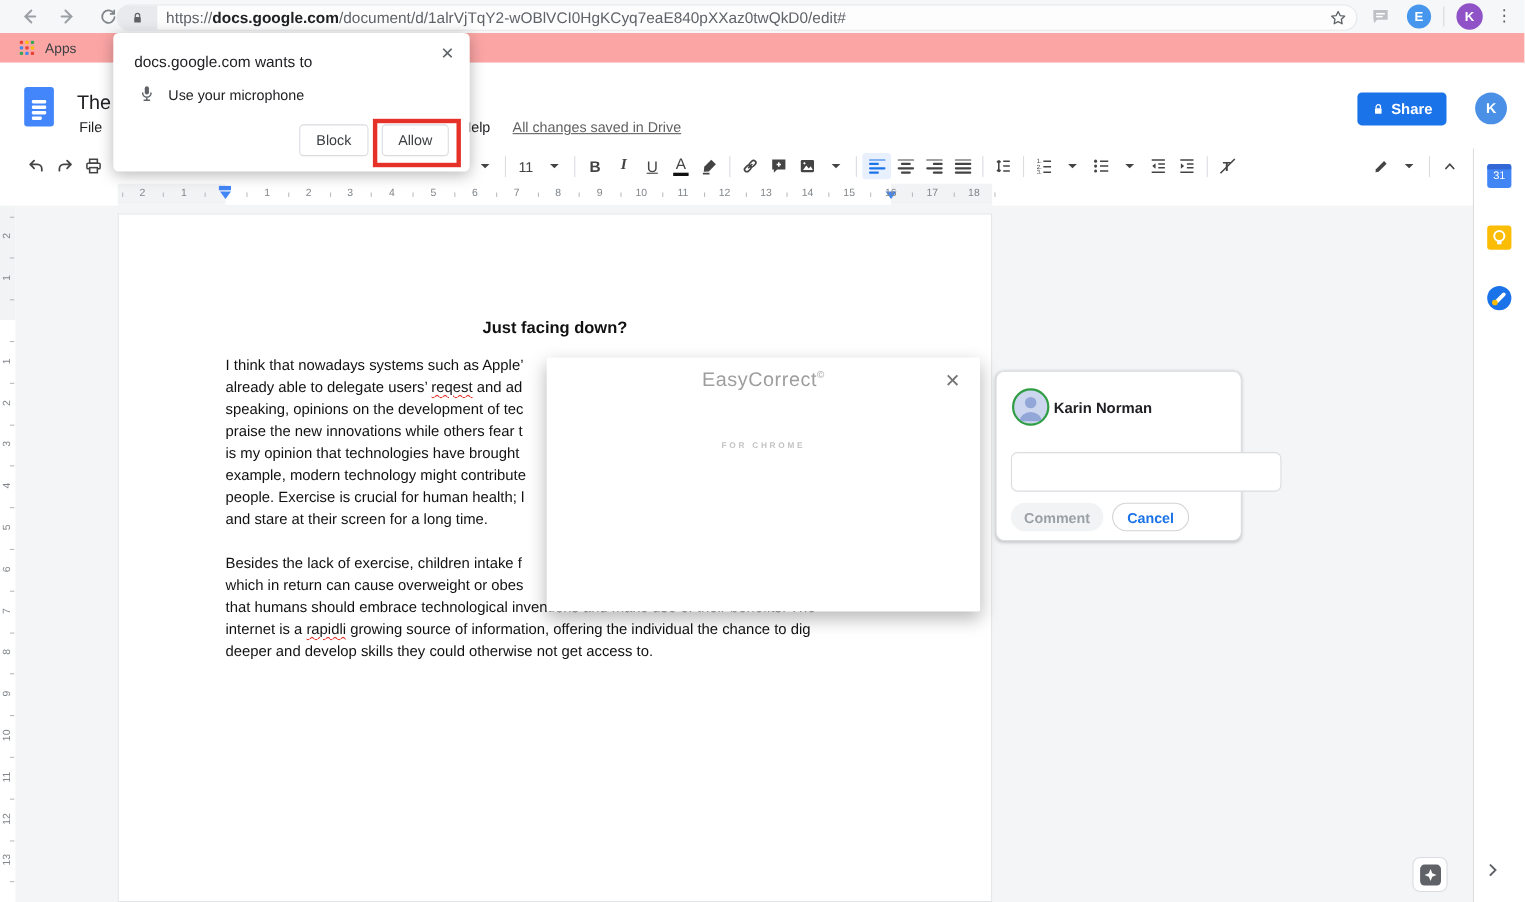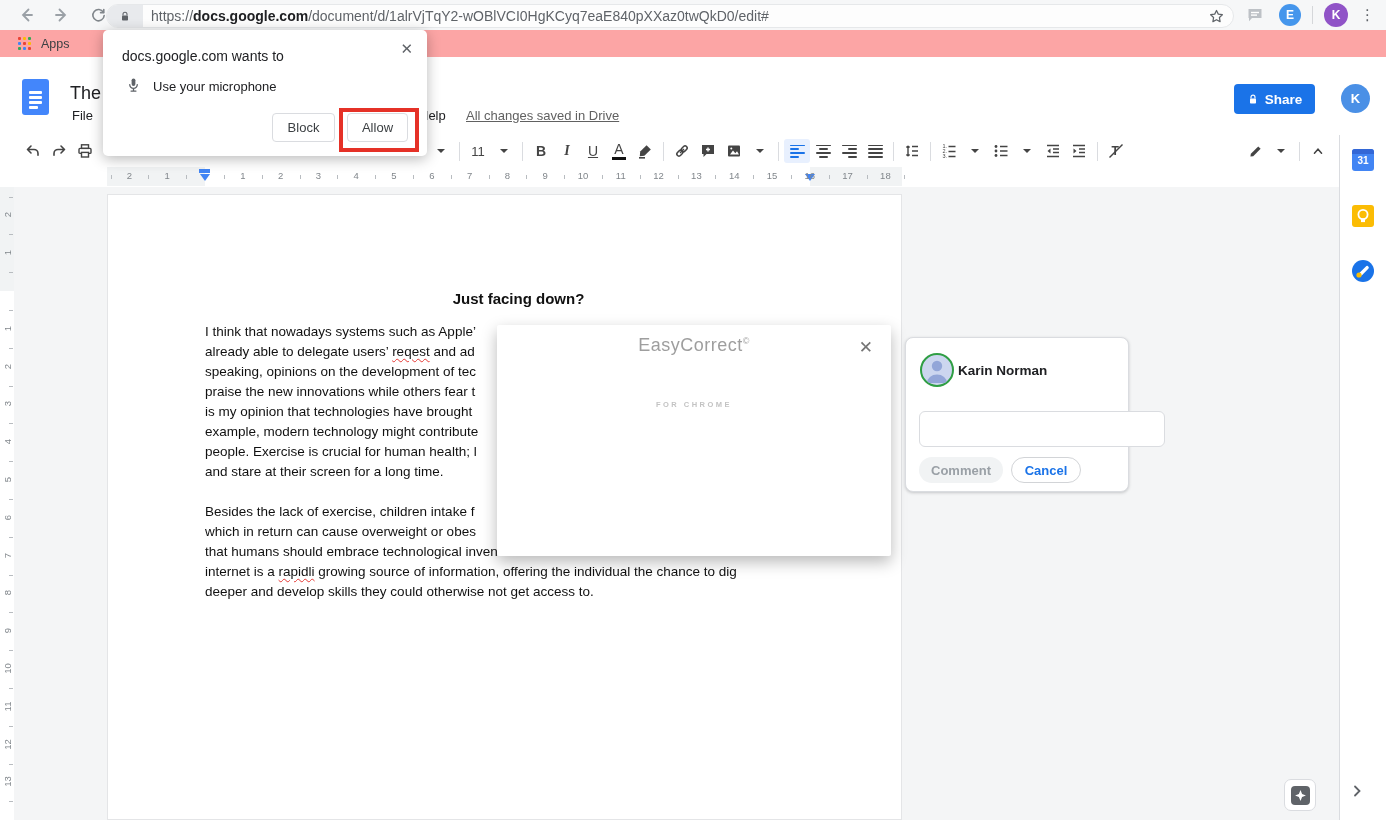"31" #calendar-icon .d { font-weight: 700 -> 400 }
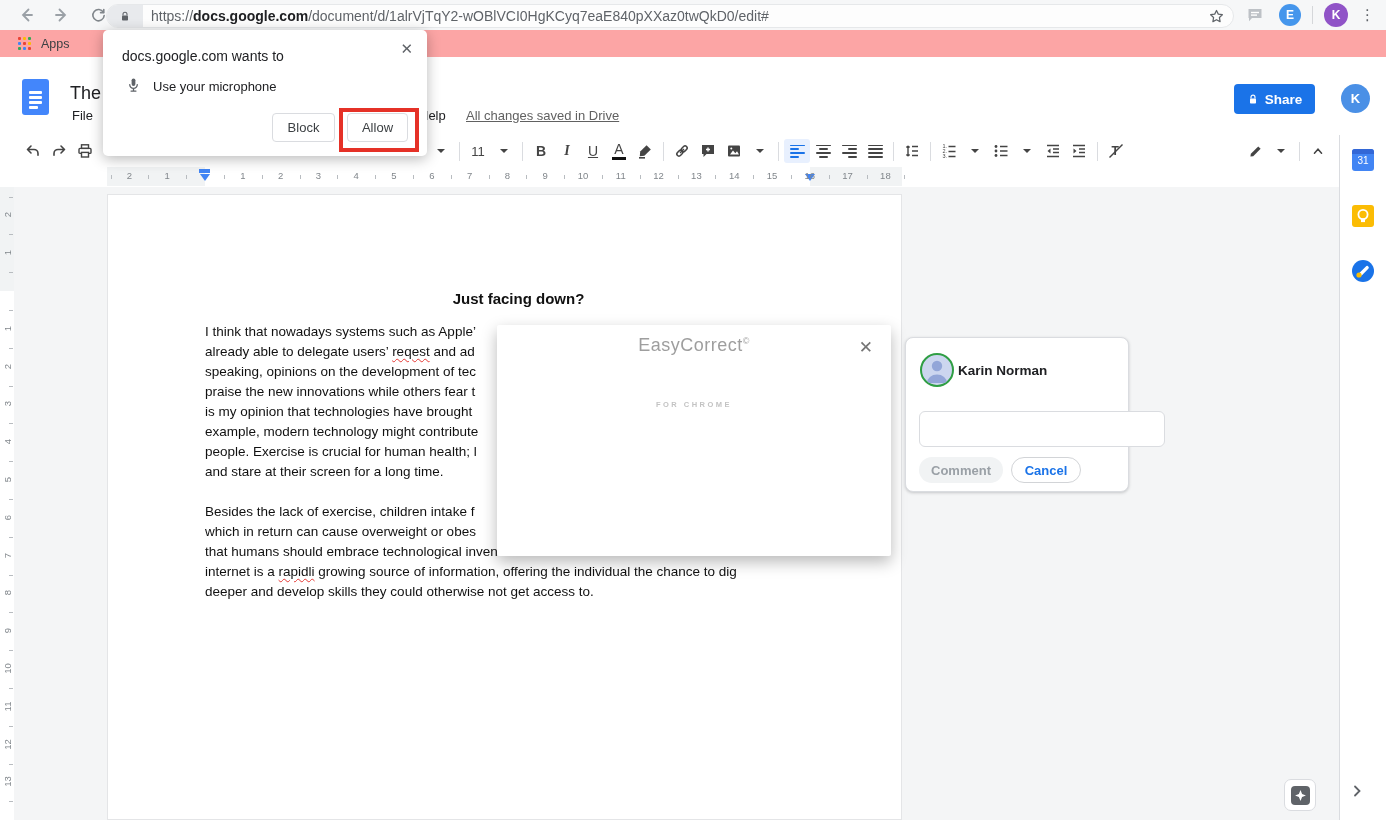"Just facing down?" #doc-heading { padding-left: 14px -> none }
